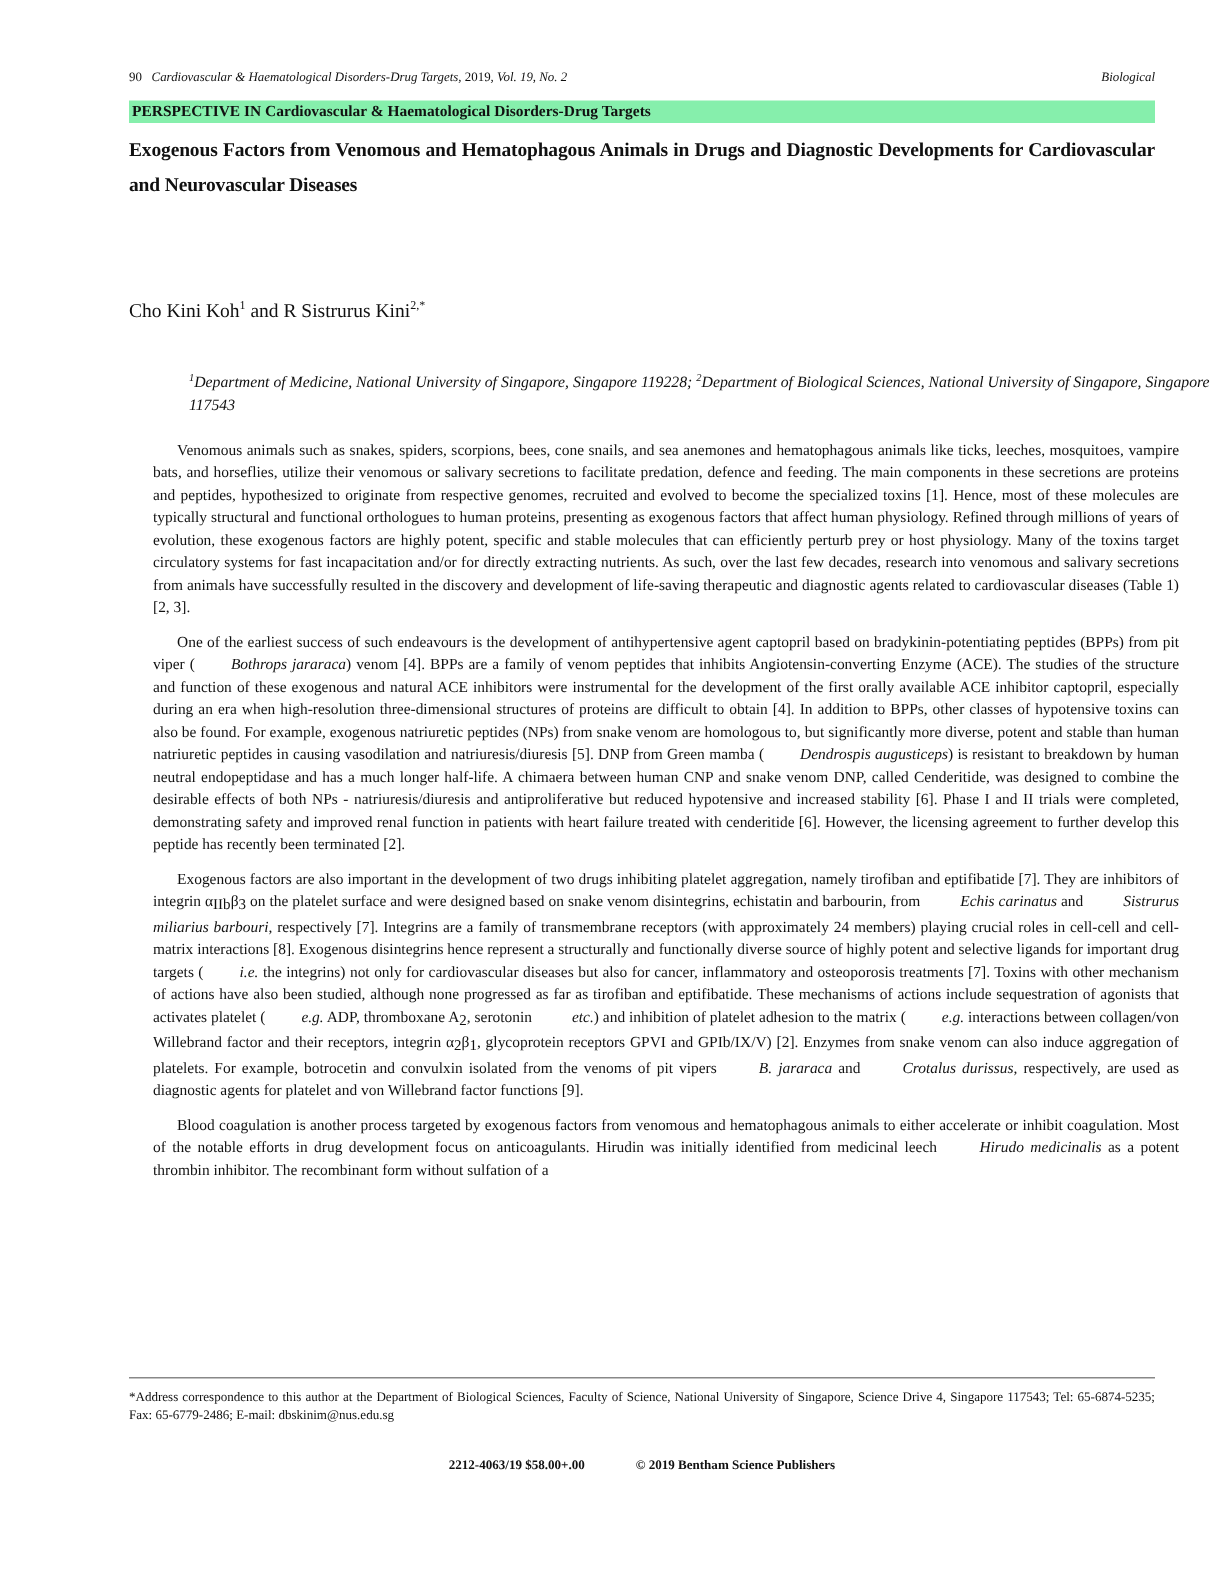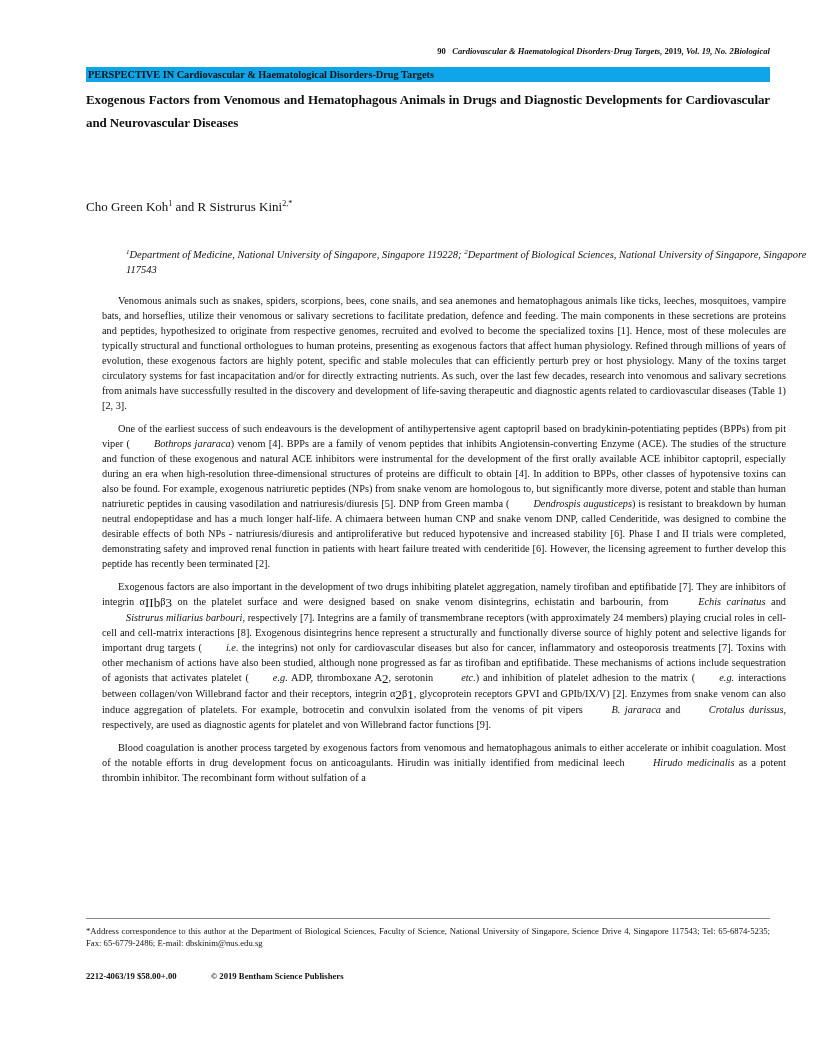"90 Cardiovascular & Haematological" .running-head { font-weight: bold -> normal; justify-content: flex-end -> space-between }
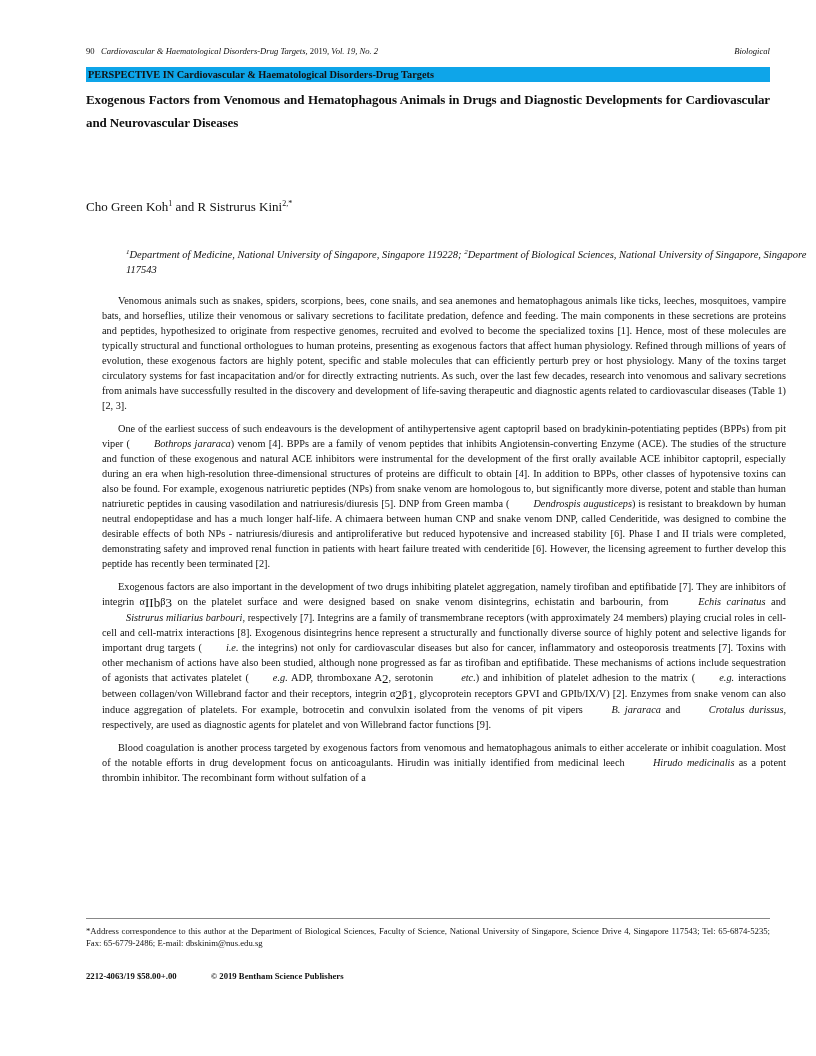"PERSPECTIVE IN Cardiovascular &" .banner { background: #0ea5e9 -> #86efac }
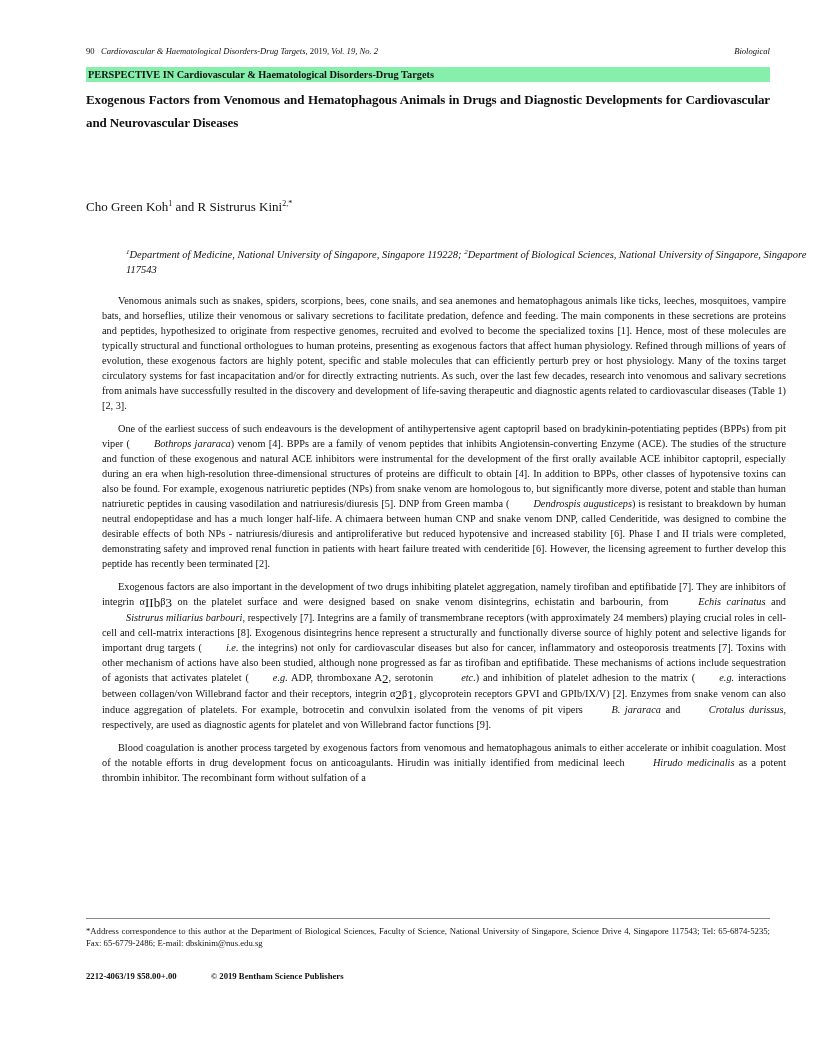"Cho Green Koh" span { text: Green -> Kini }
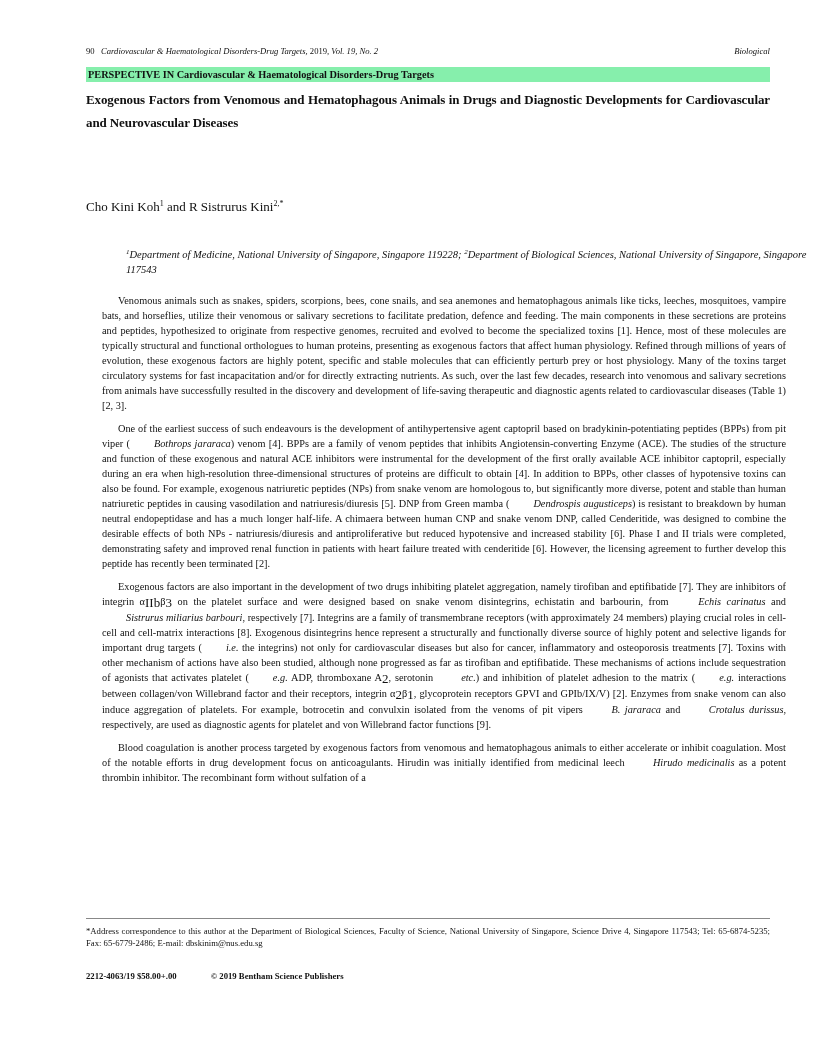"IIb" .sub { font-size: 13px -> 10px }
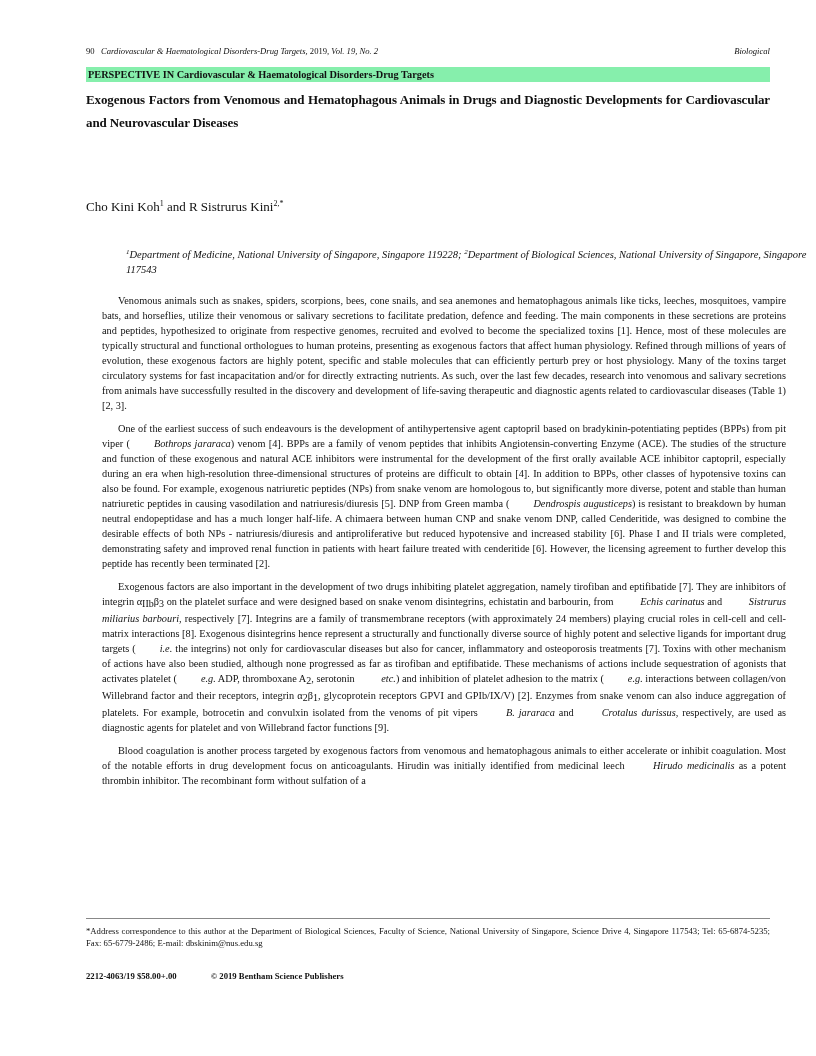"2212-4063/19 $58.00+.00 © 2019 Bentham" .copyright { text-align: left -> center }
